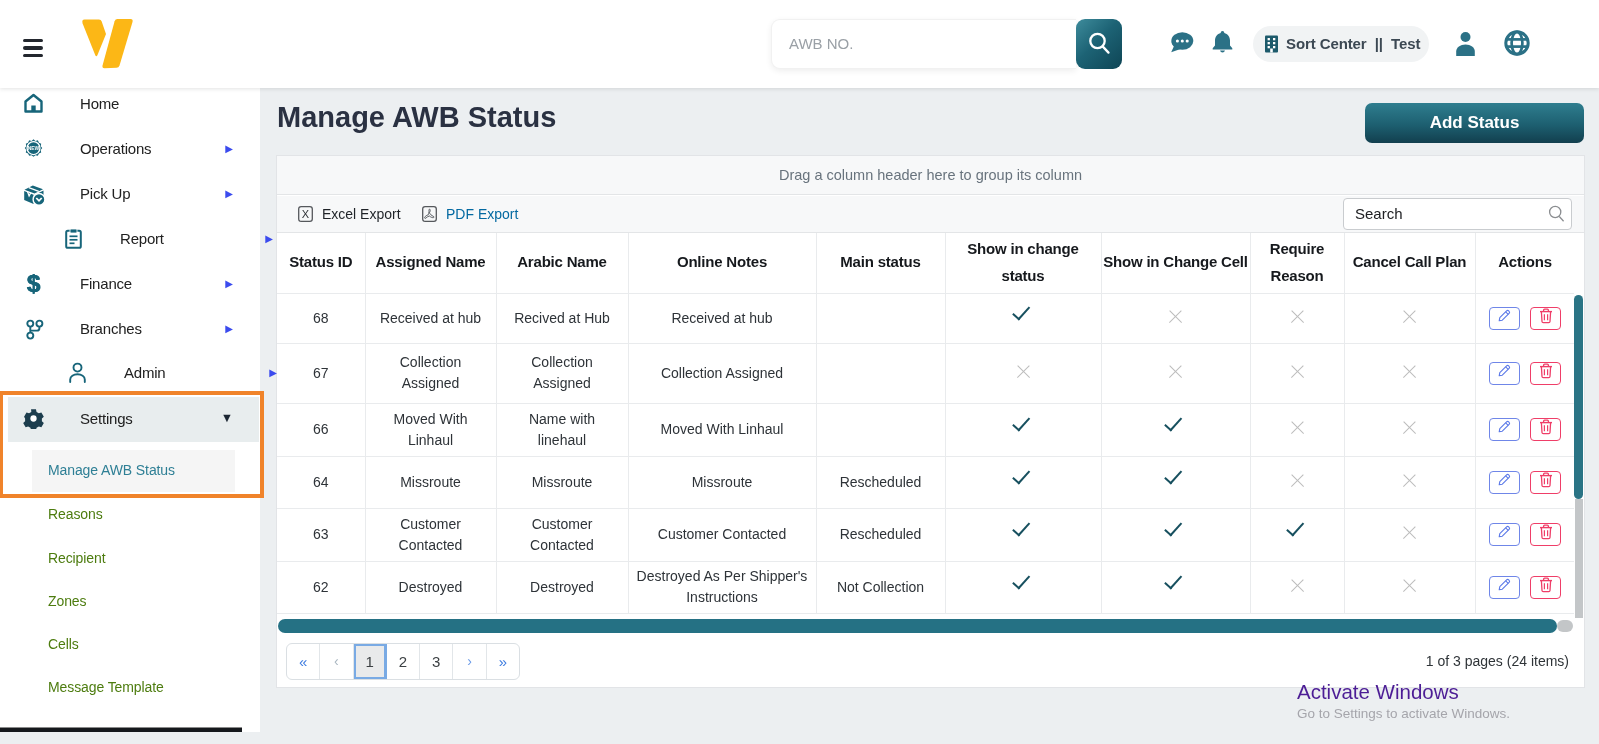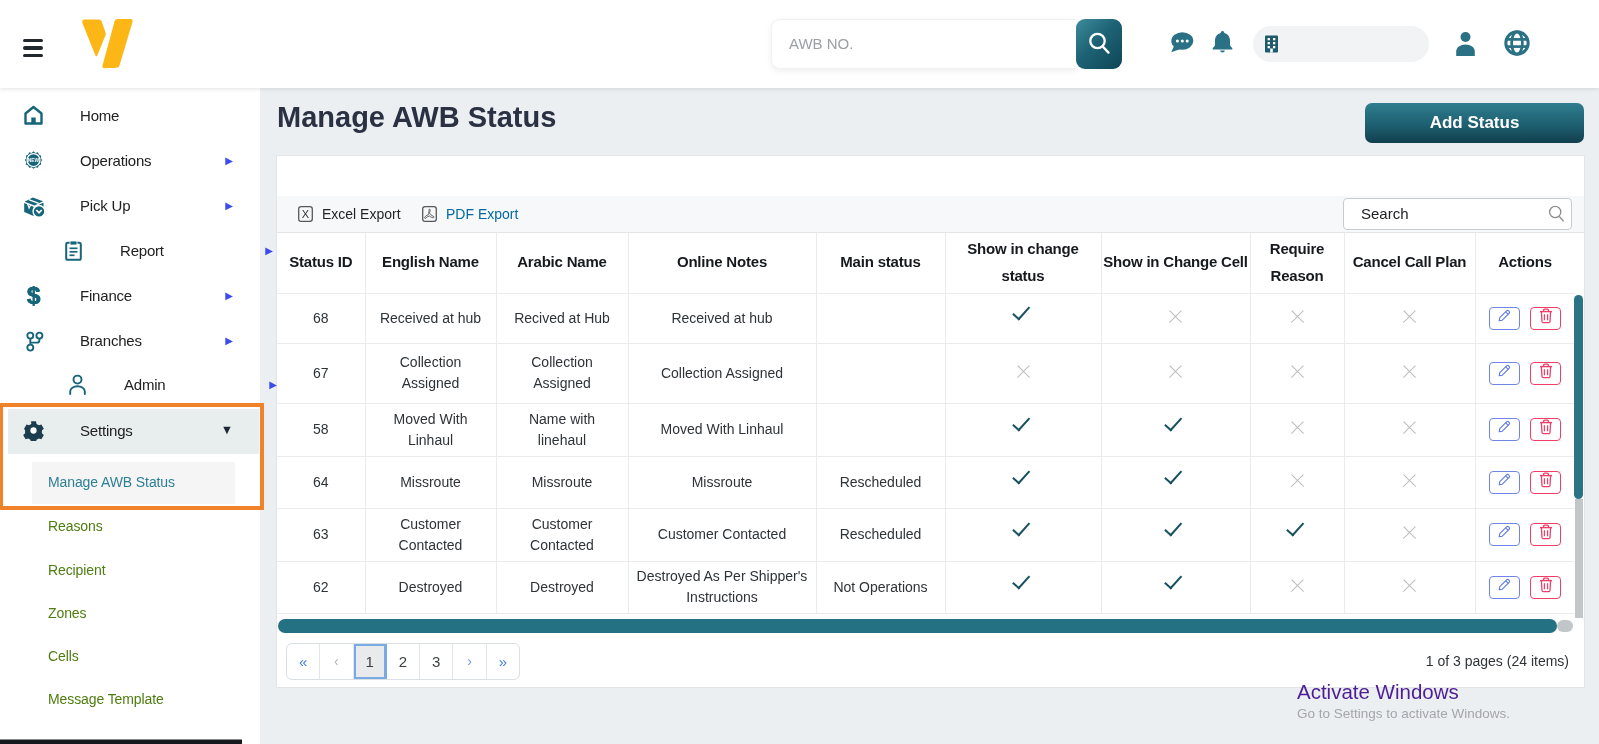"Sort Center || Test" div.abs { html: none -> <div>Sort Center&nbsp; || &nbsp;Test</div> }
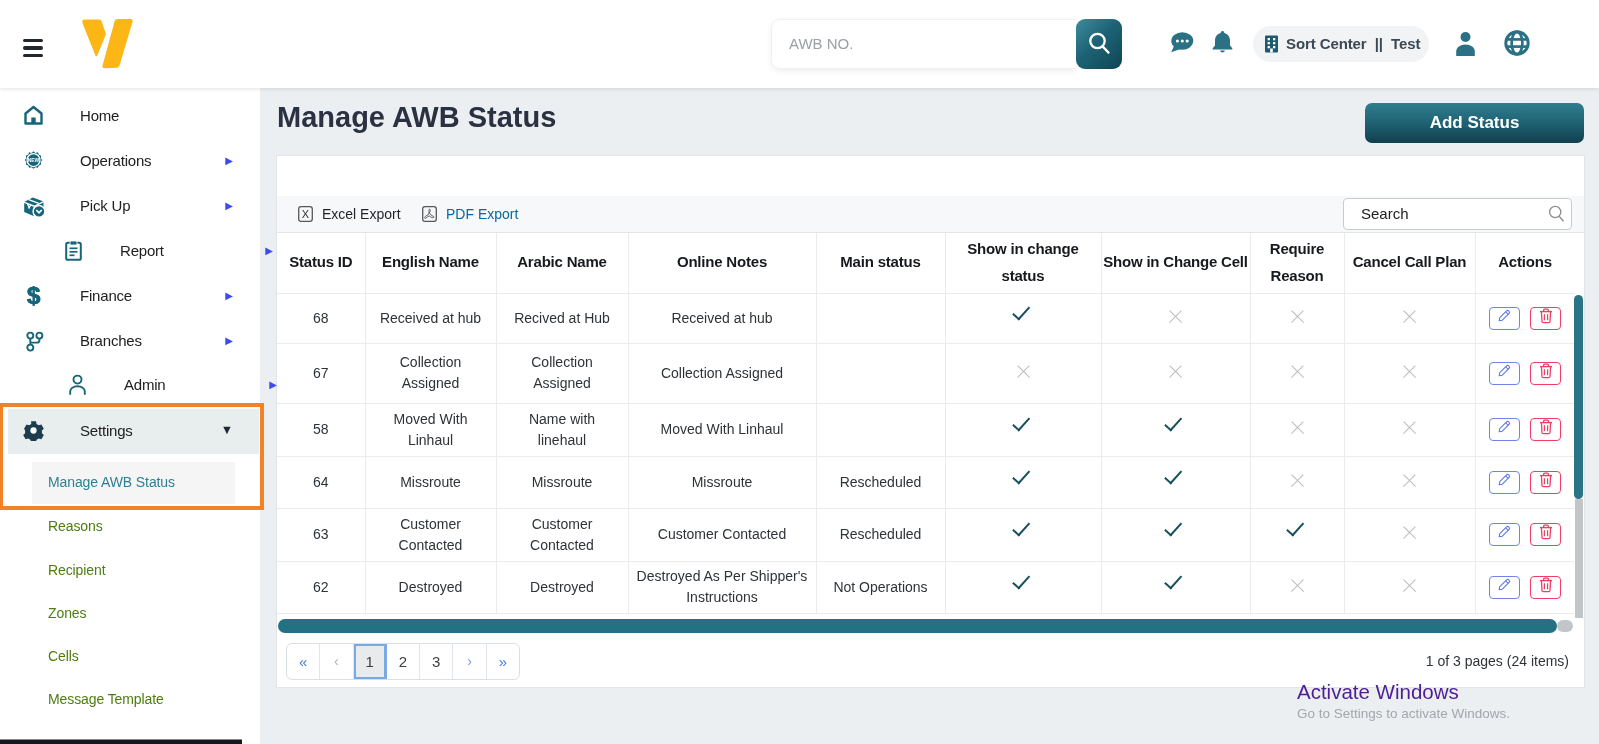"Home" div.abs { top: 88px -> 76px }
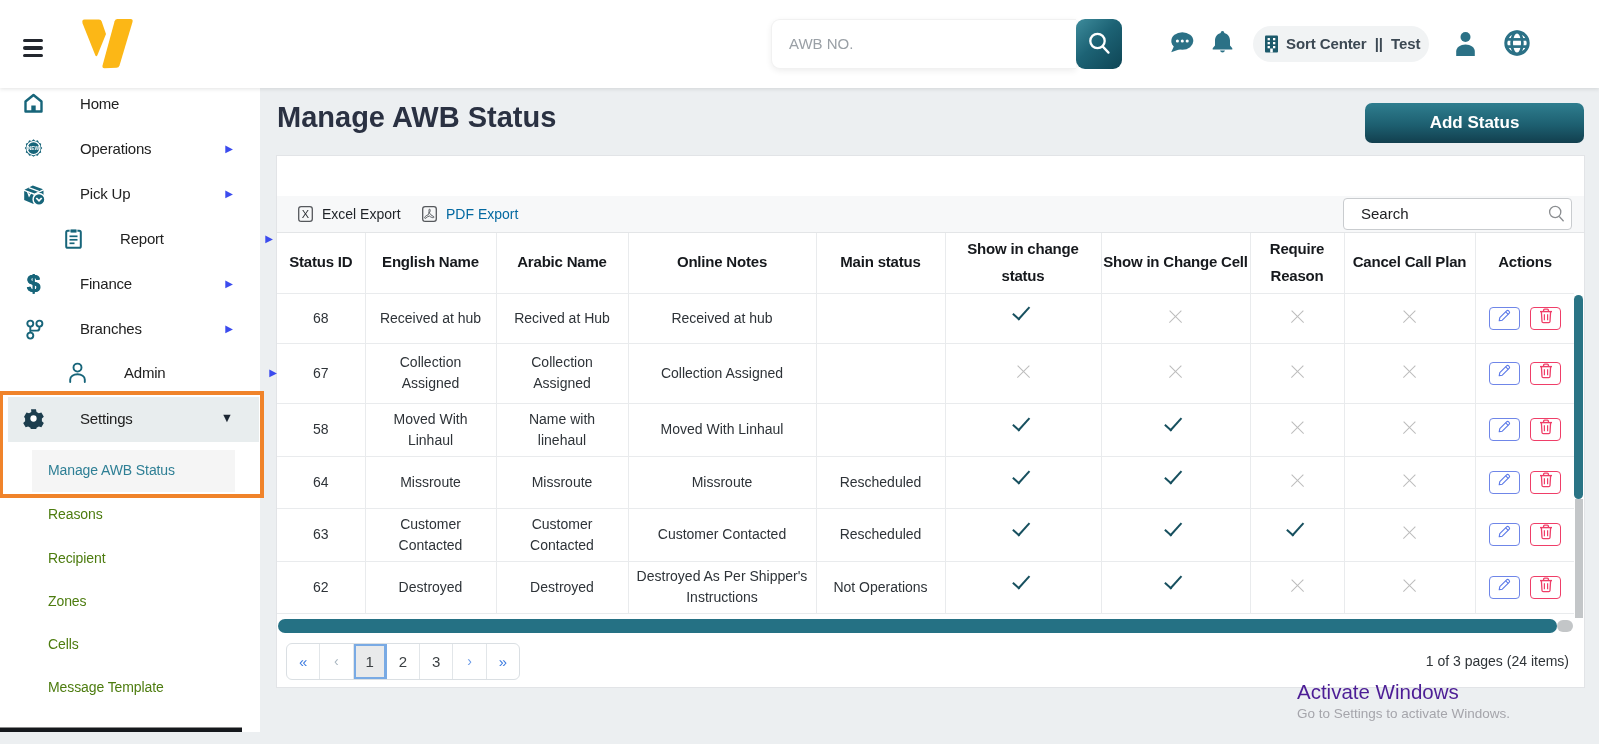"Drag a column header here" div.abs { html: none -> <div>Drag a column header here to group its column</div> }
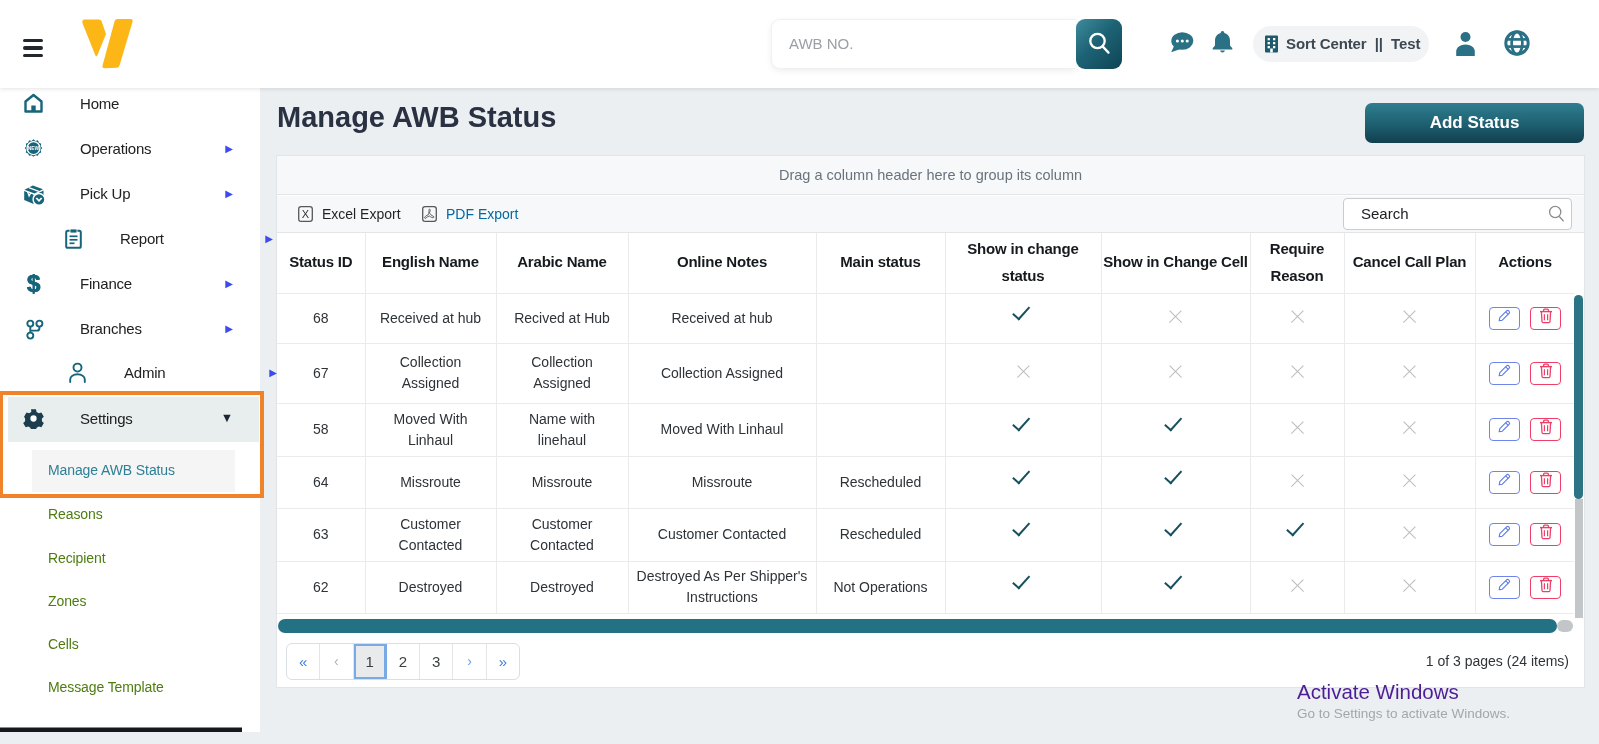"Search" div.abs { margin-left: 6px -> none }
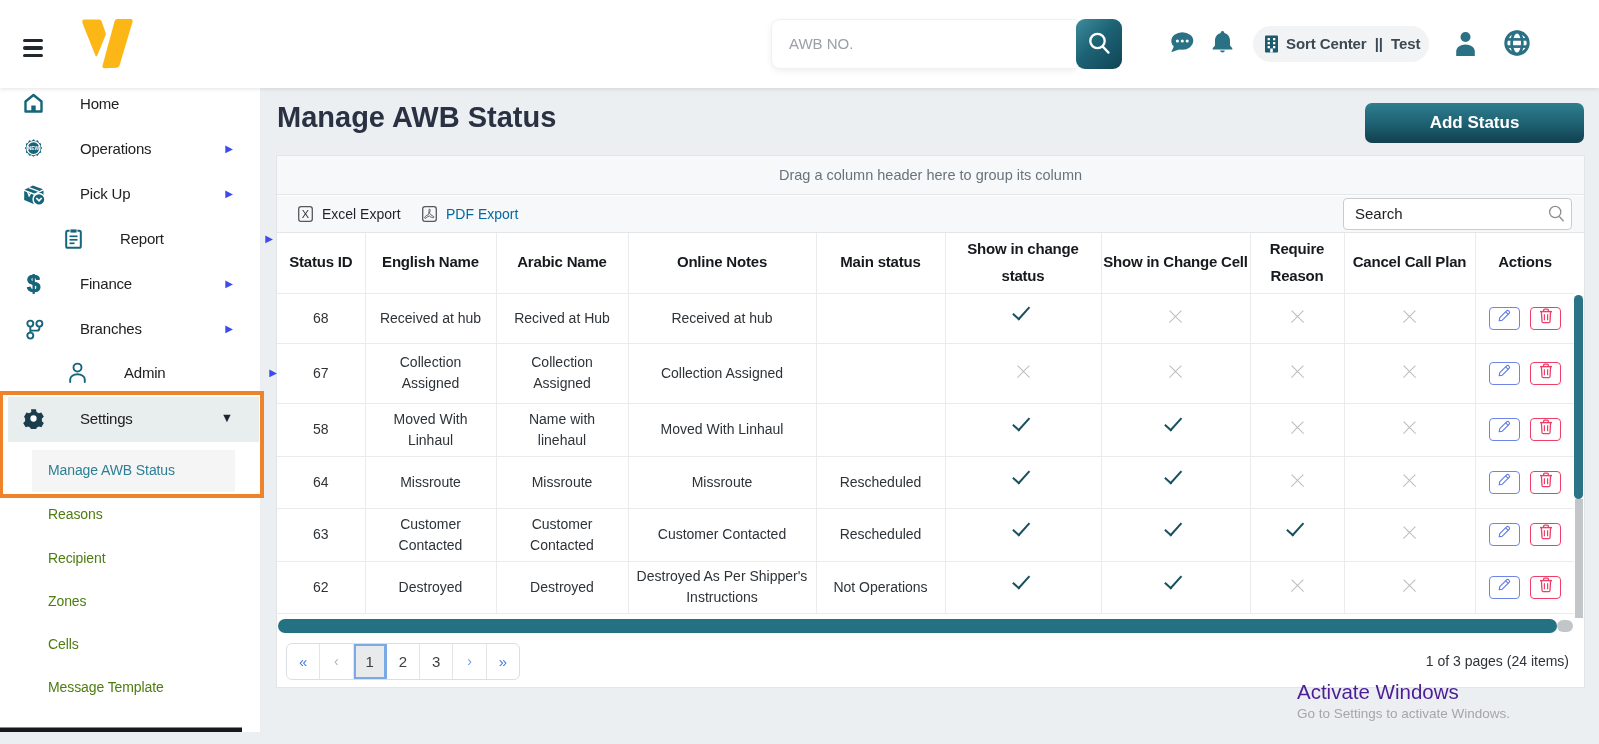"English Name" td { text: English -> Assigned }
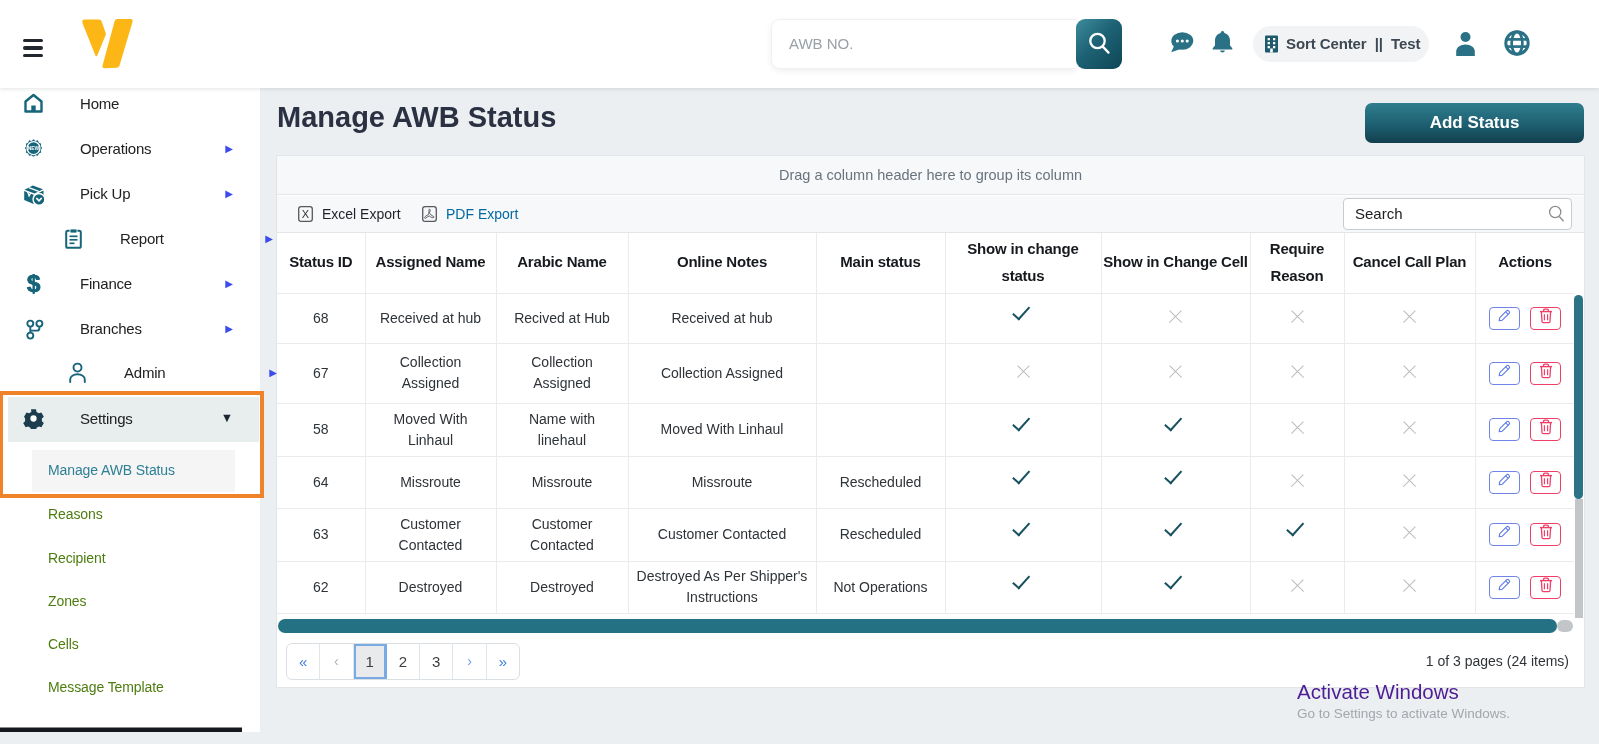"58" td { text: 58 -> 66 }
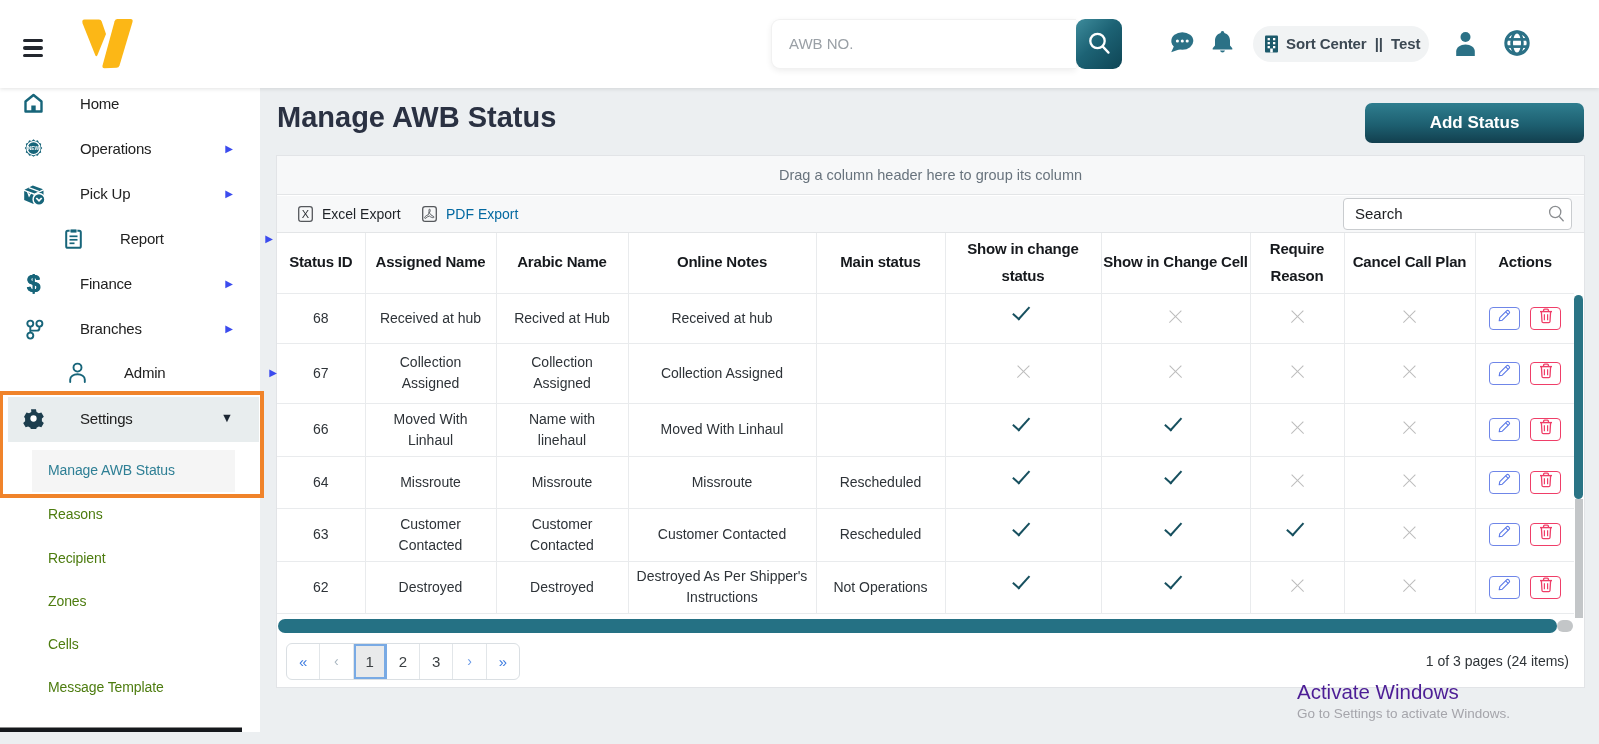"Not Operations" td { text: Operations -> Collection }
